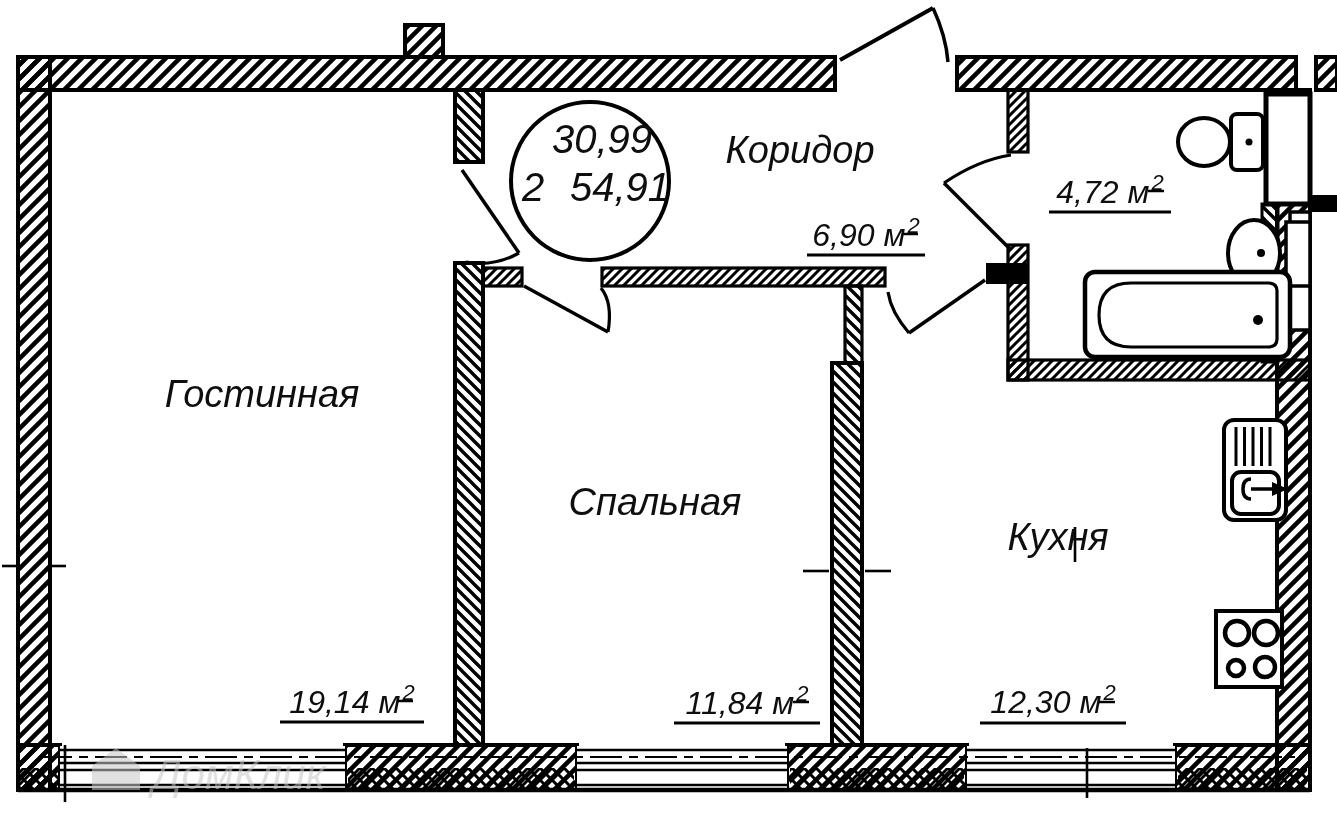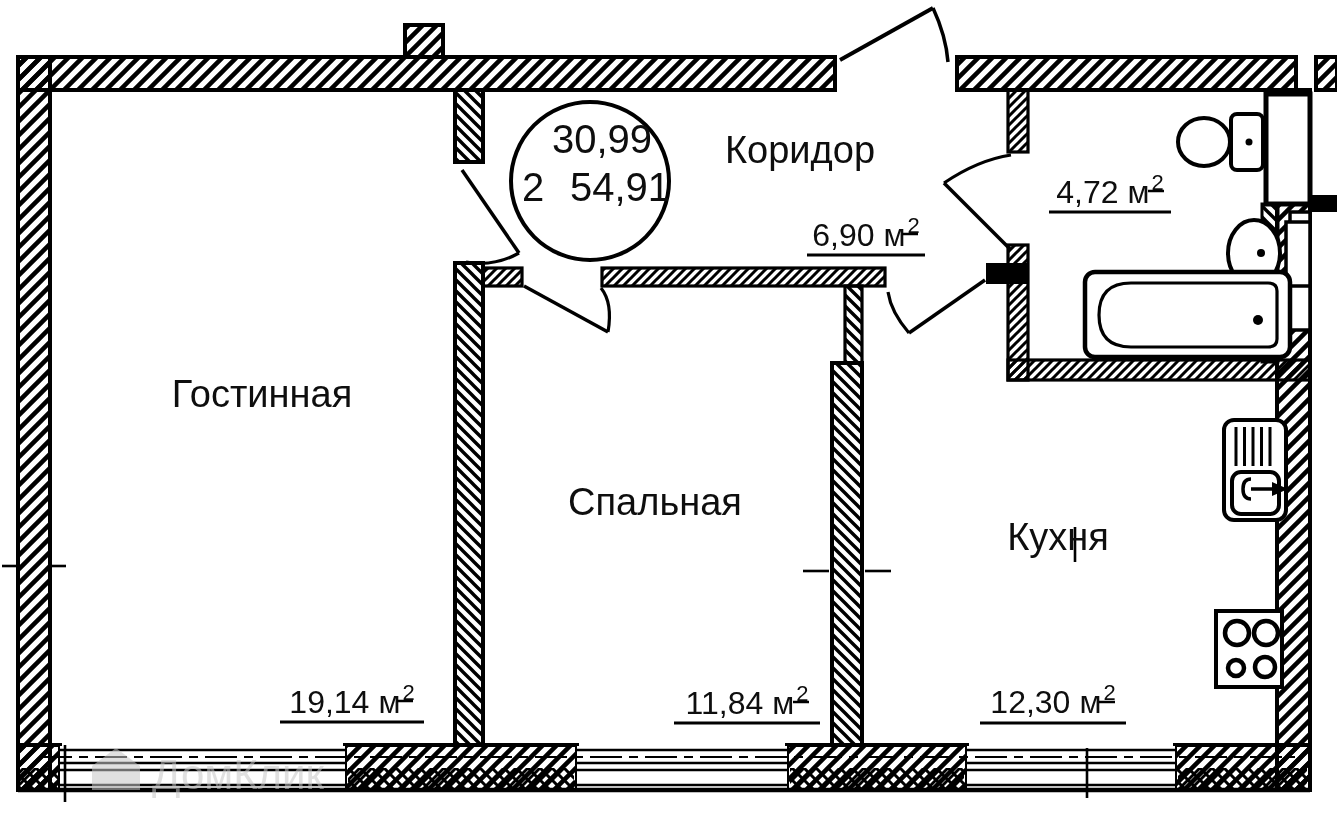"30,99" .stage { font-style: none -> italic }
